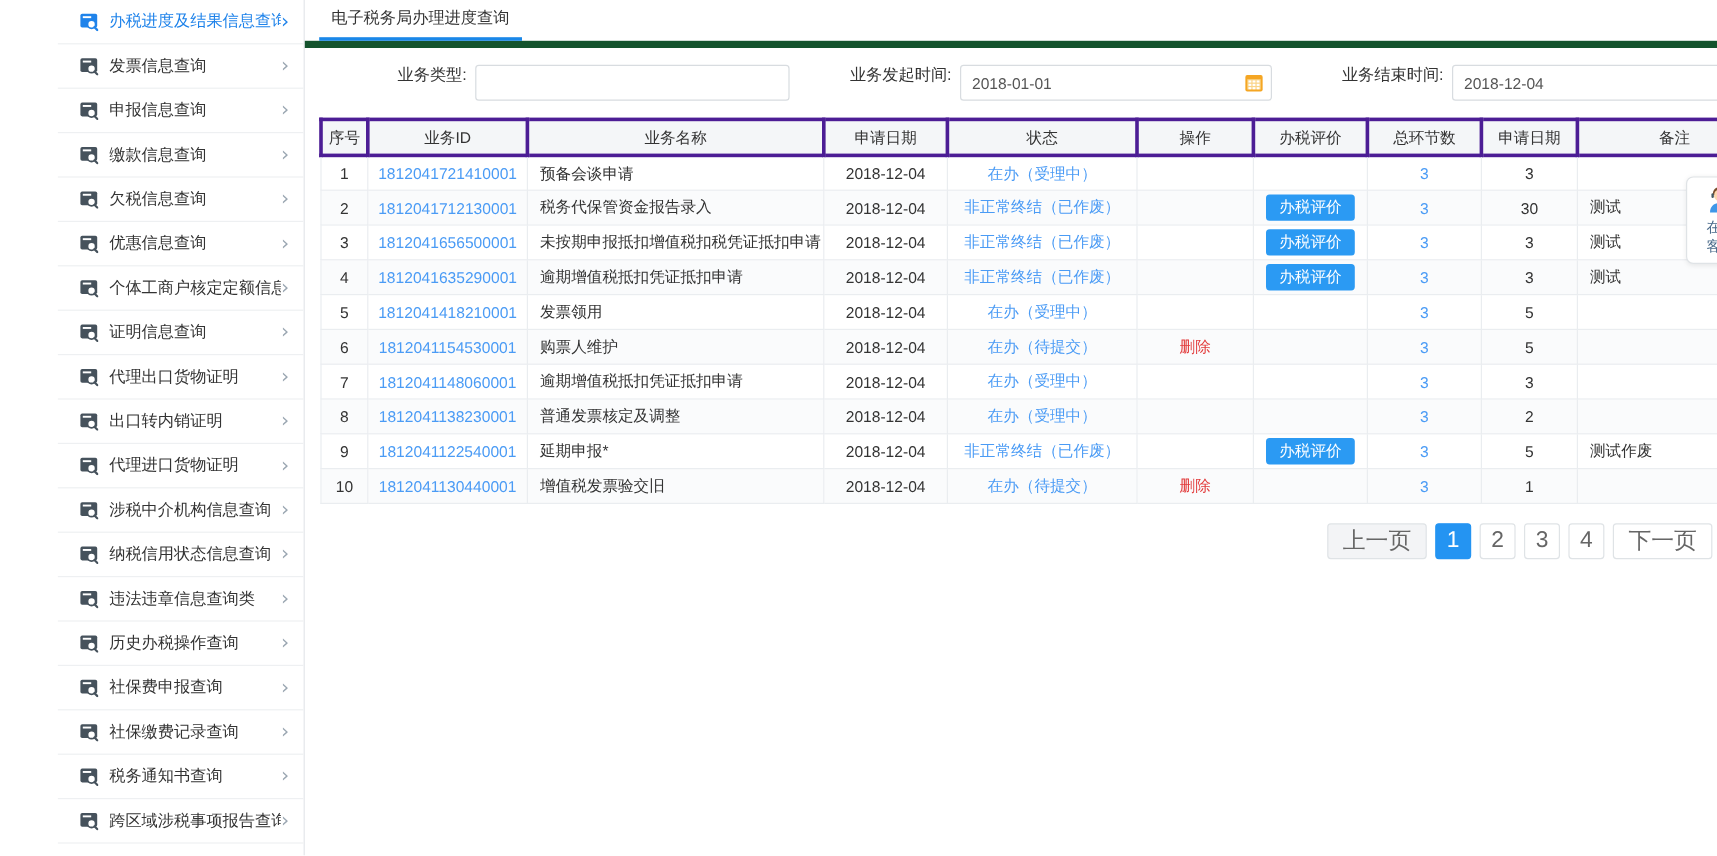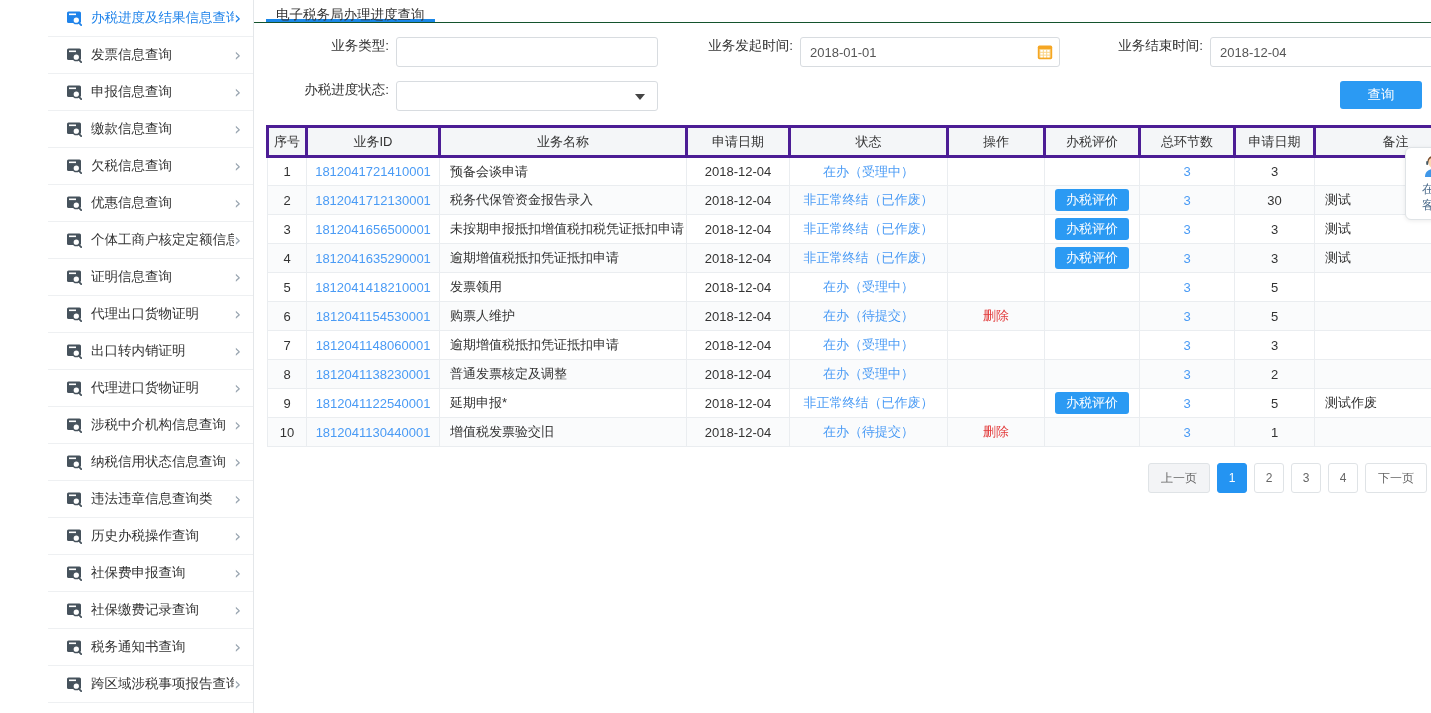"电子税务局办理进度查询" .tabbar { border-bottom: 1px solid #14532d -> 6px solid #14532d; height: 23px -> 40px }
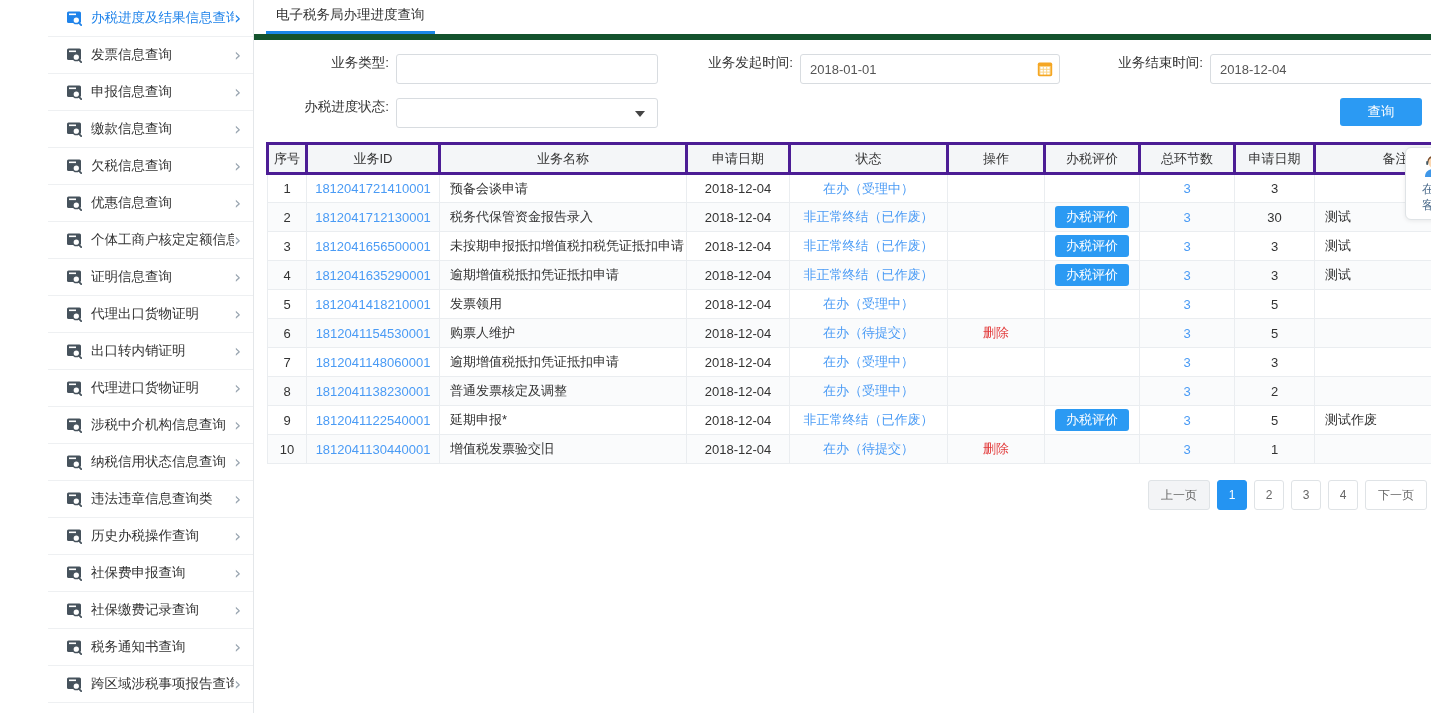"办税进度状态:" div.frow { html: <div> <label>办税进度状态:</label> <div> <span></span> </div> <button>查询</button> </div> -> none }
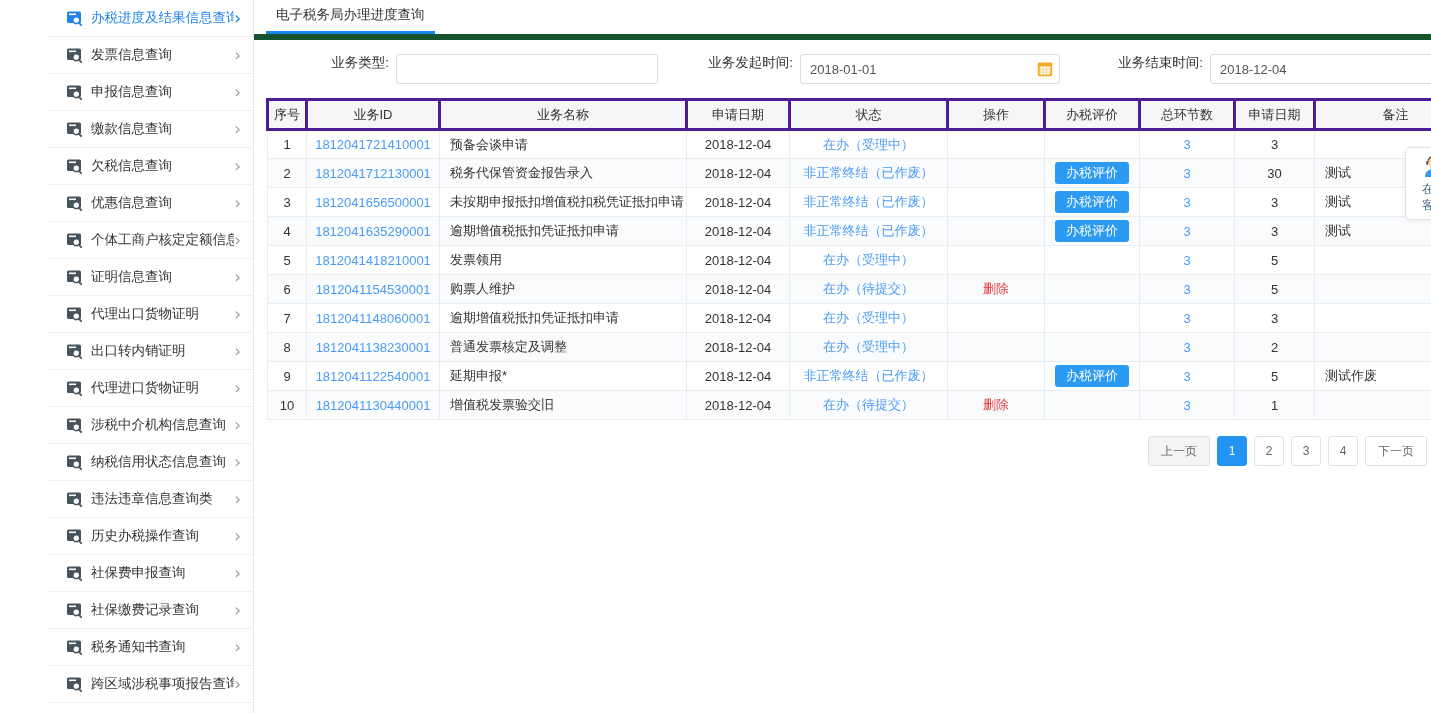"上一页" .pg { font-size: 12px -> 19px }
